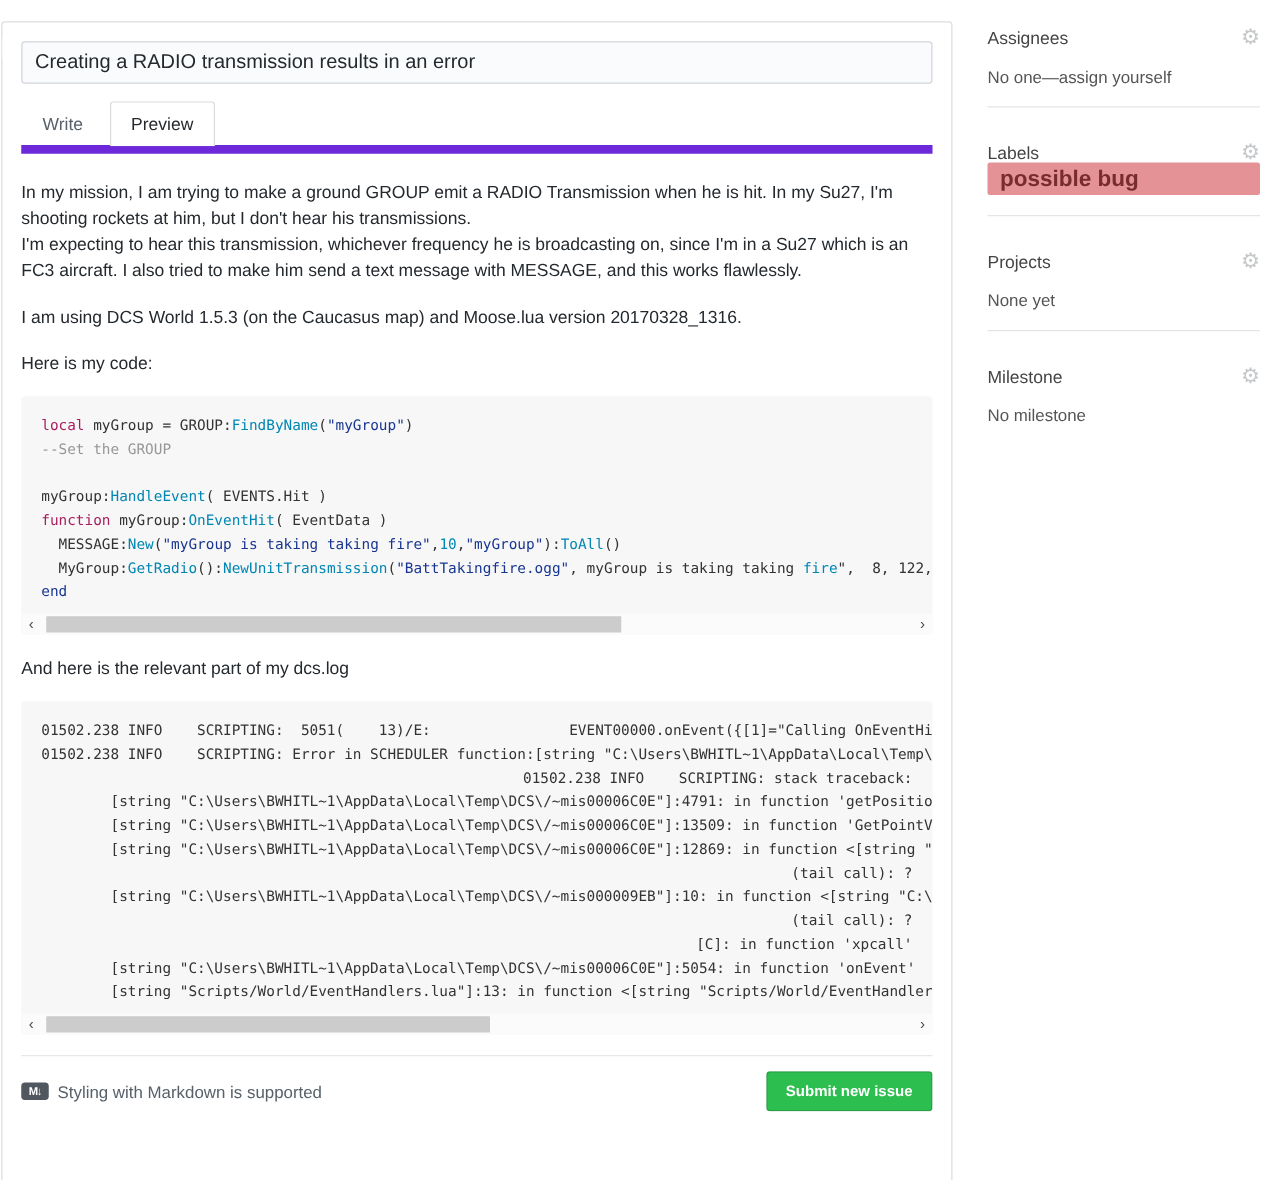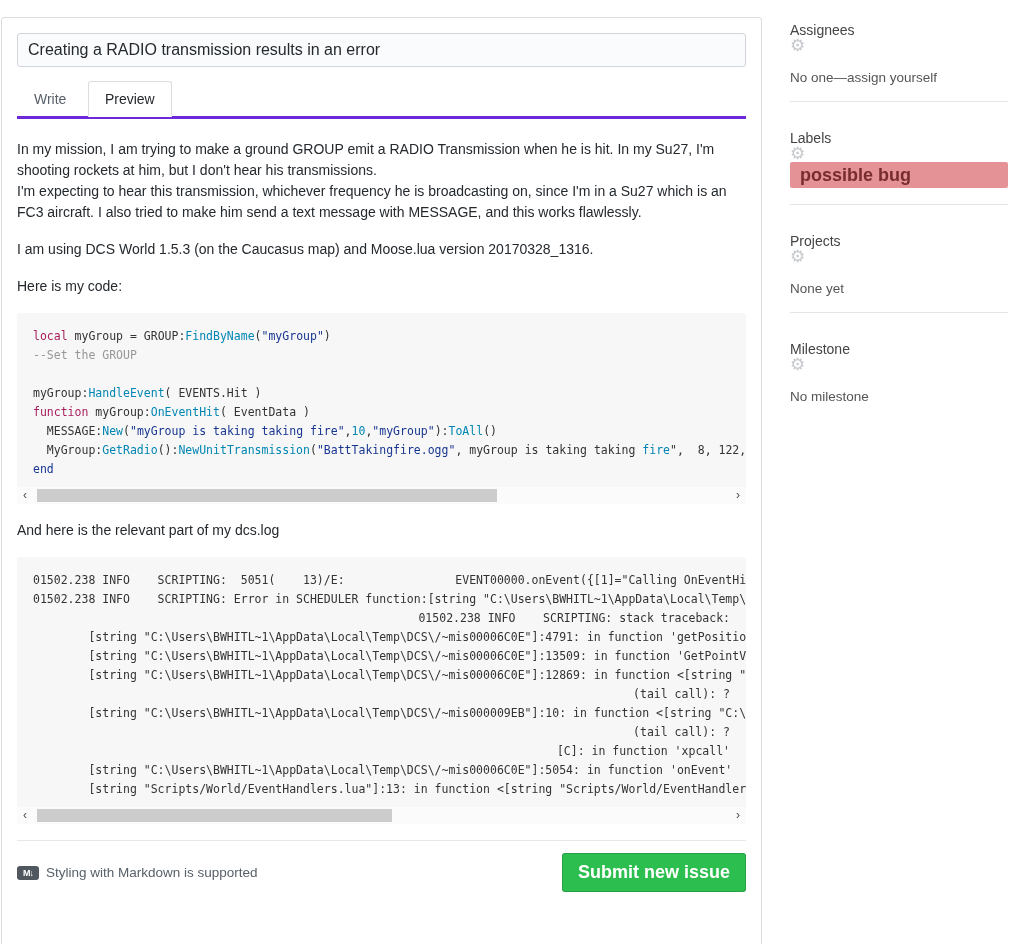"Assignees" .sb-header { align-items: flex-start -> flex-end; flex-direction: column -> none }
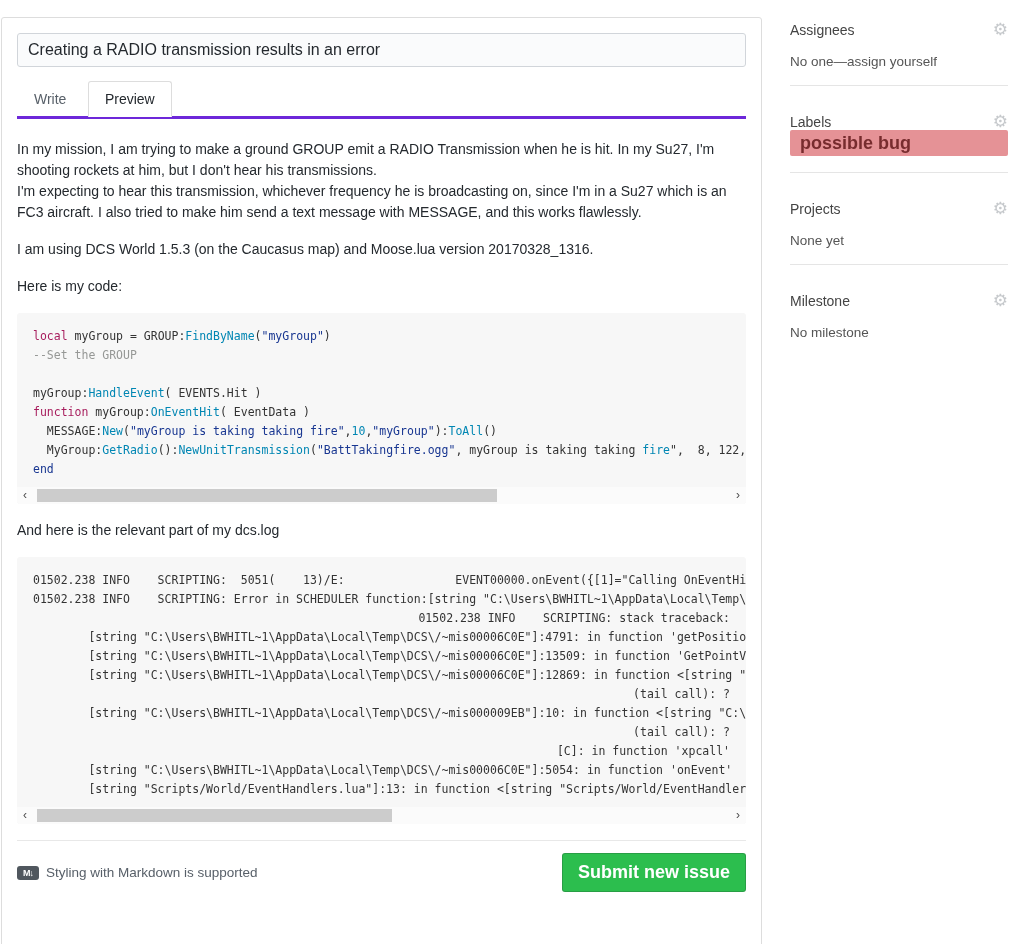"Write Preview" .tab-bar { border-bottom: 3px solid #6d28d9 -> 7px solid #6d28d9 }
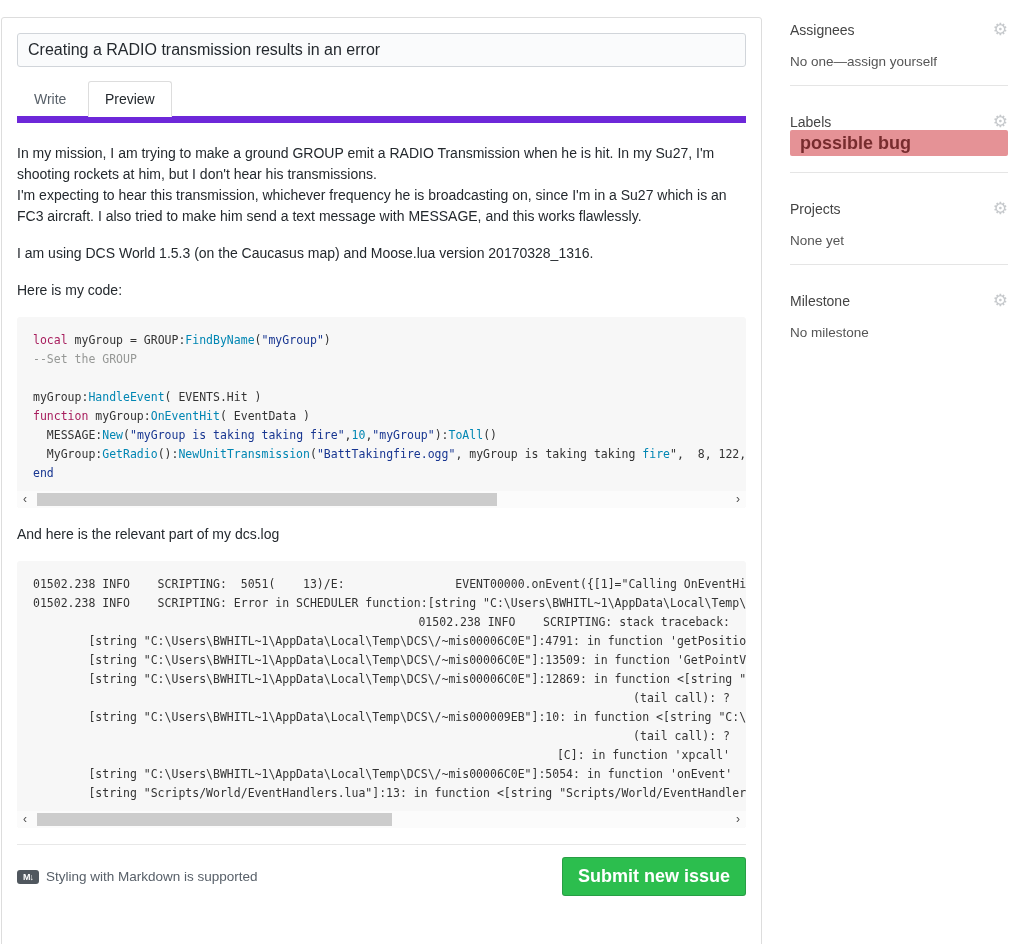"Submit new issue" .submit-btn { font-size: 18px -> 12px }
